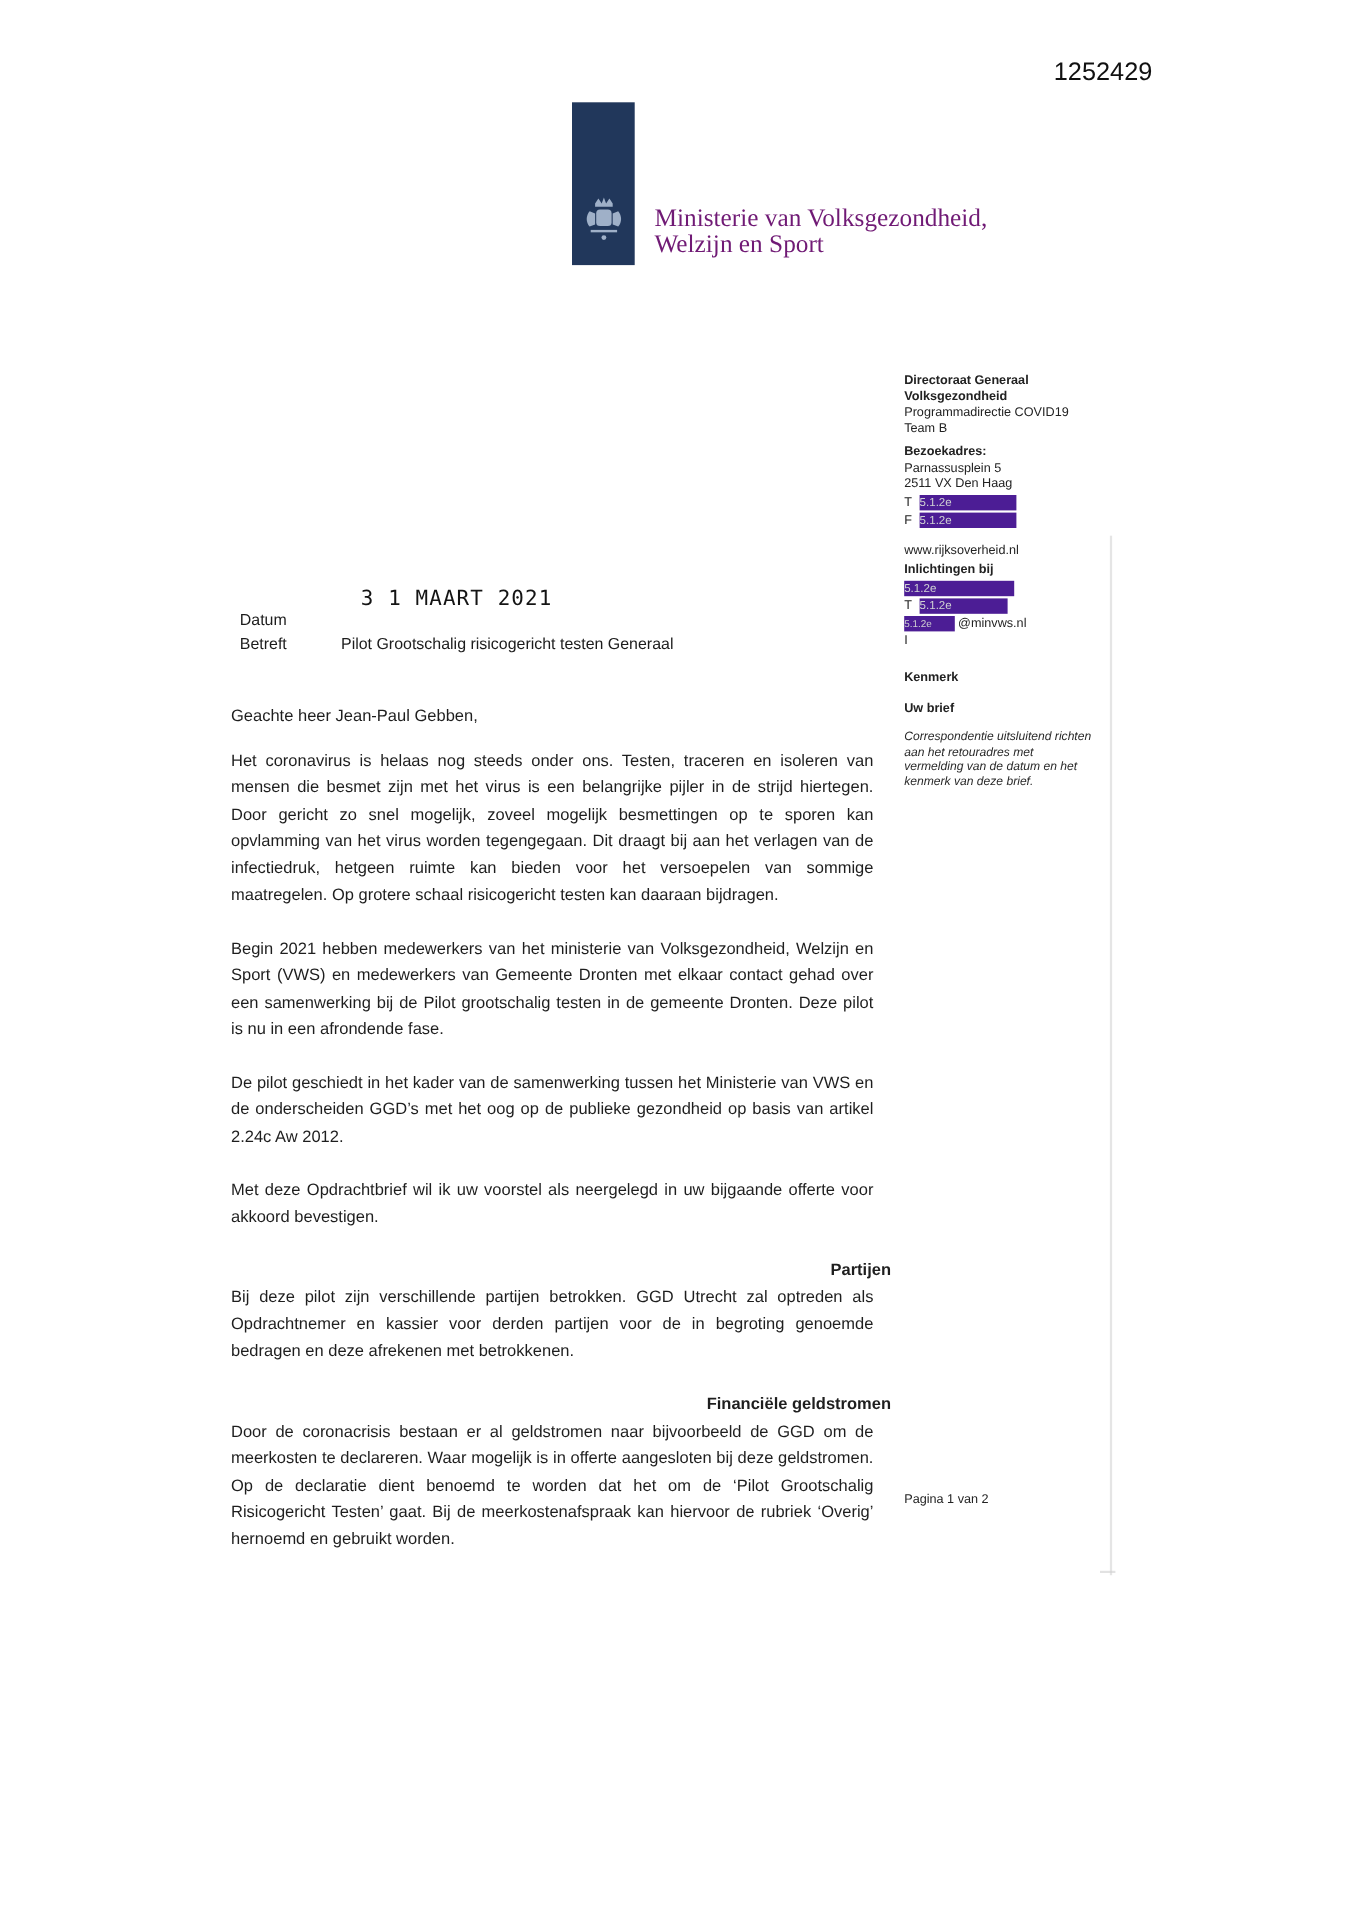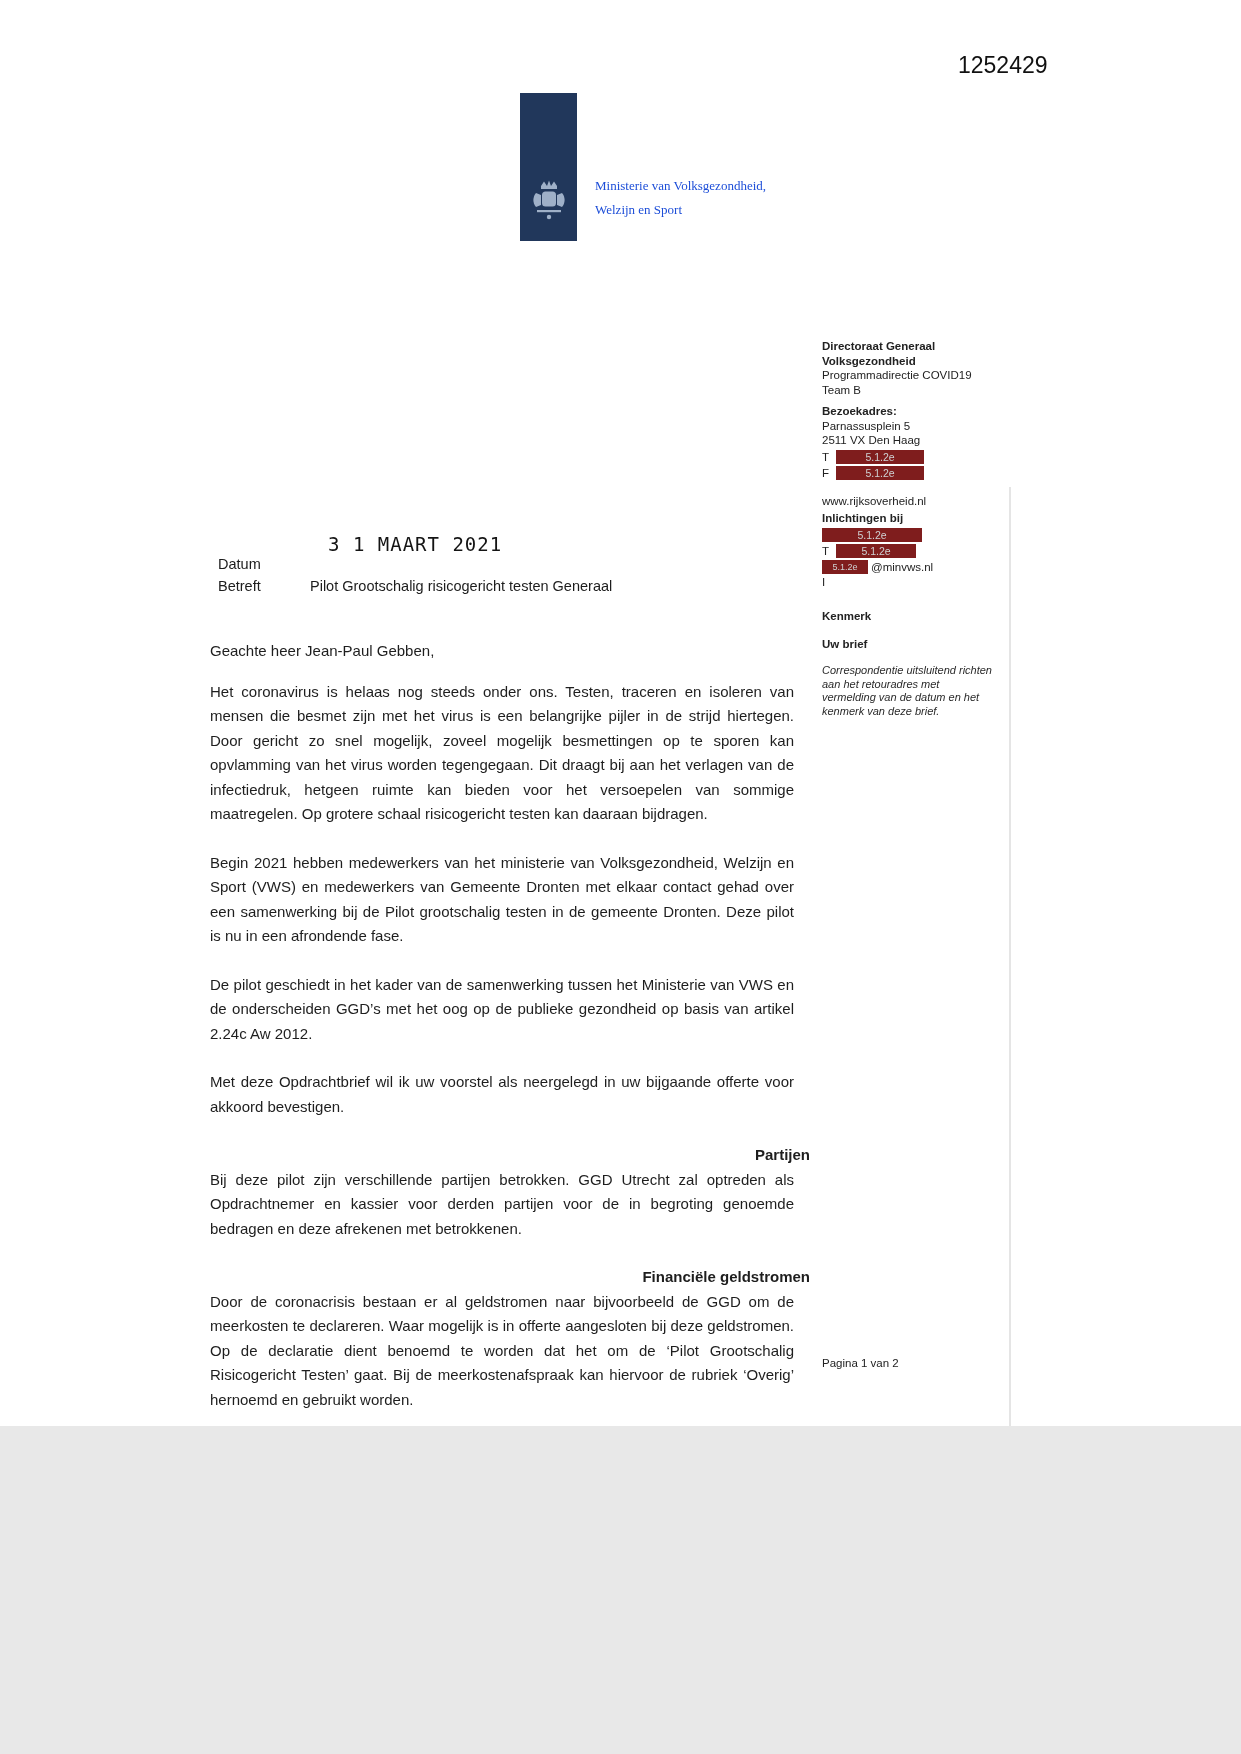"1252429" .page { height: 1426px -> 1754px }
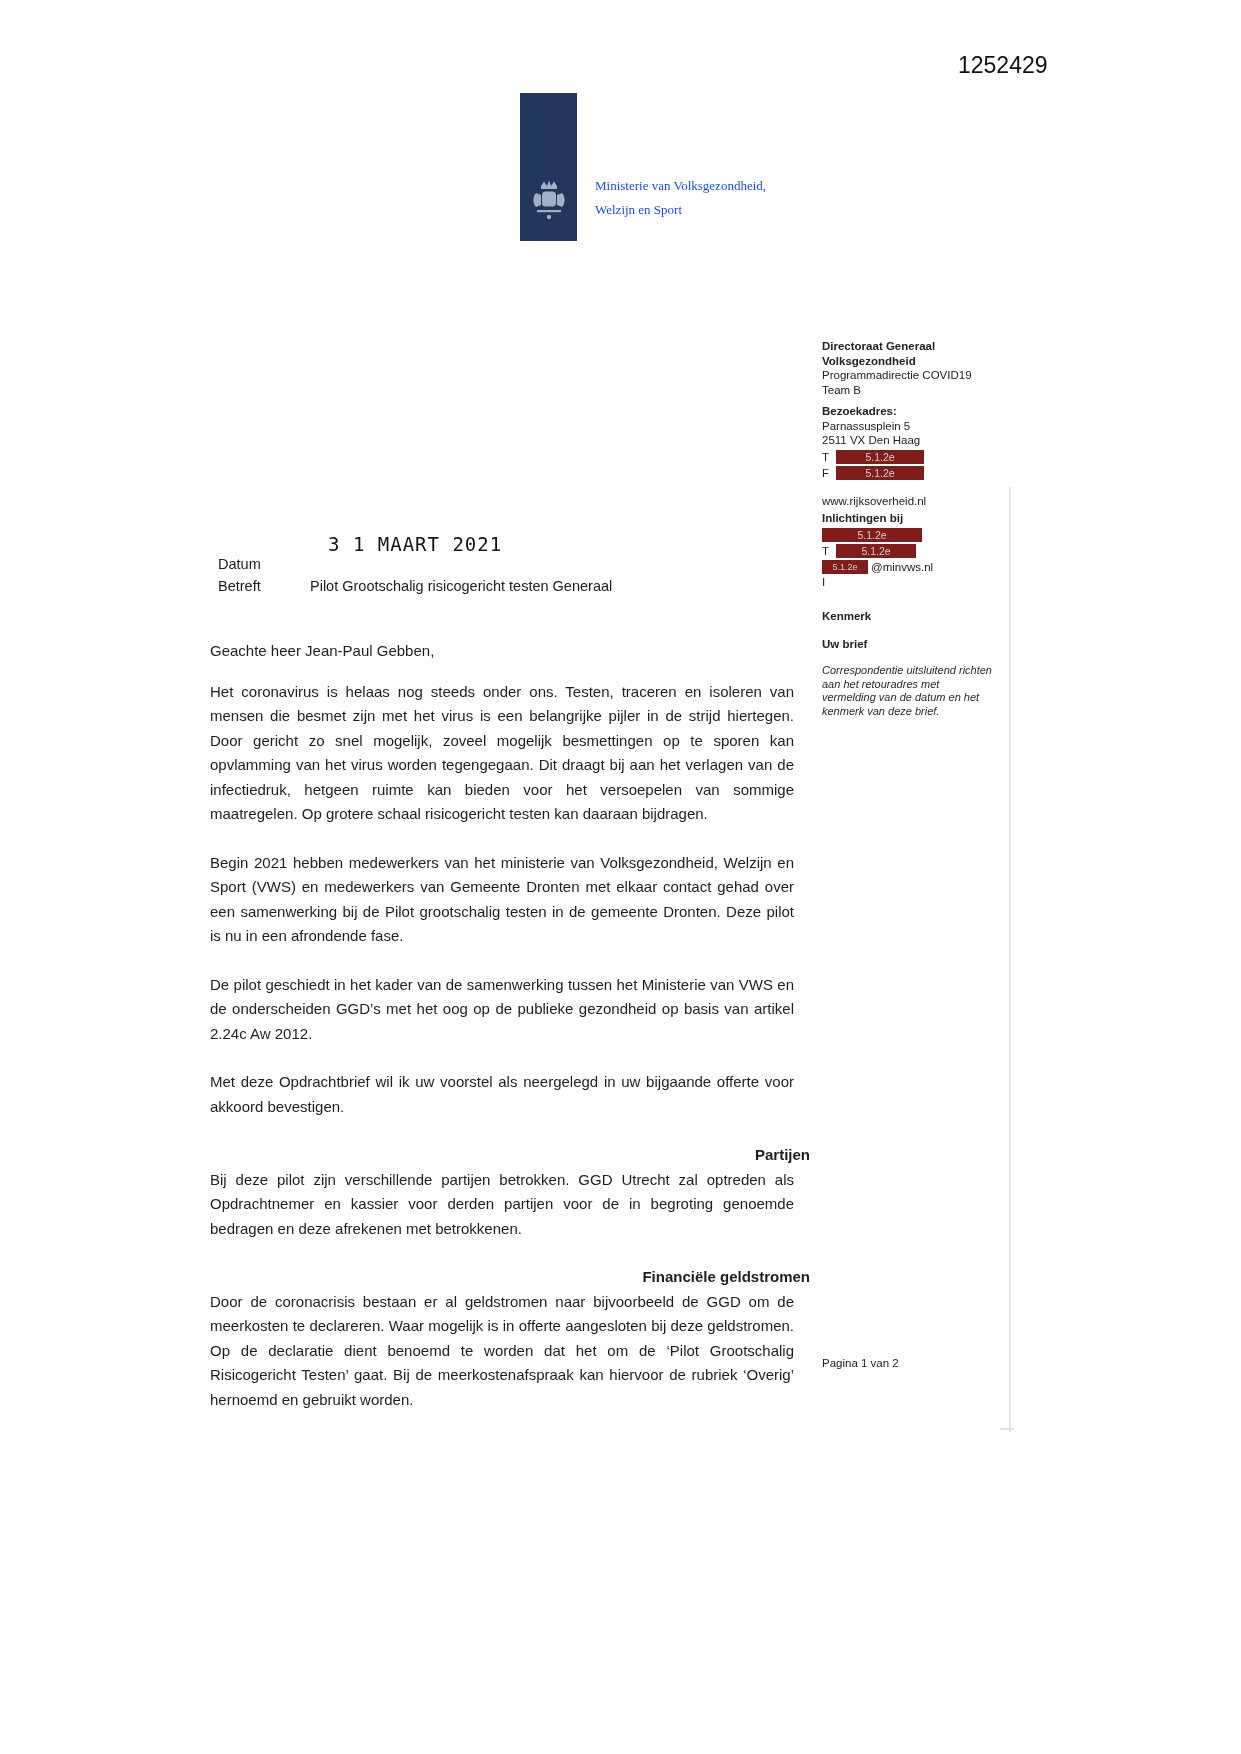"Ministerie van Volksgezondheid," .ministry { color: #1d4ed8 -> #701a75; font-size: 13px -> 23px; top: 174px -> 186px }
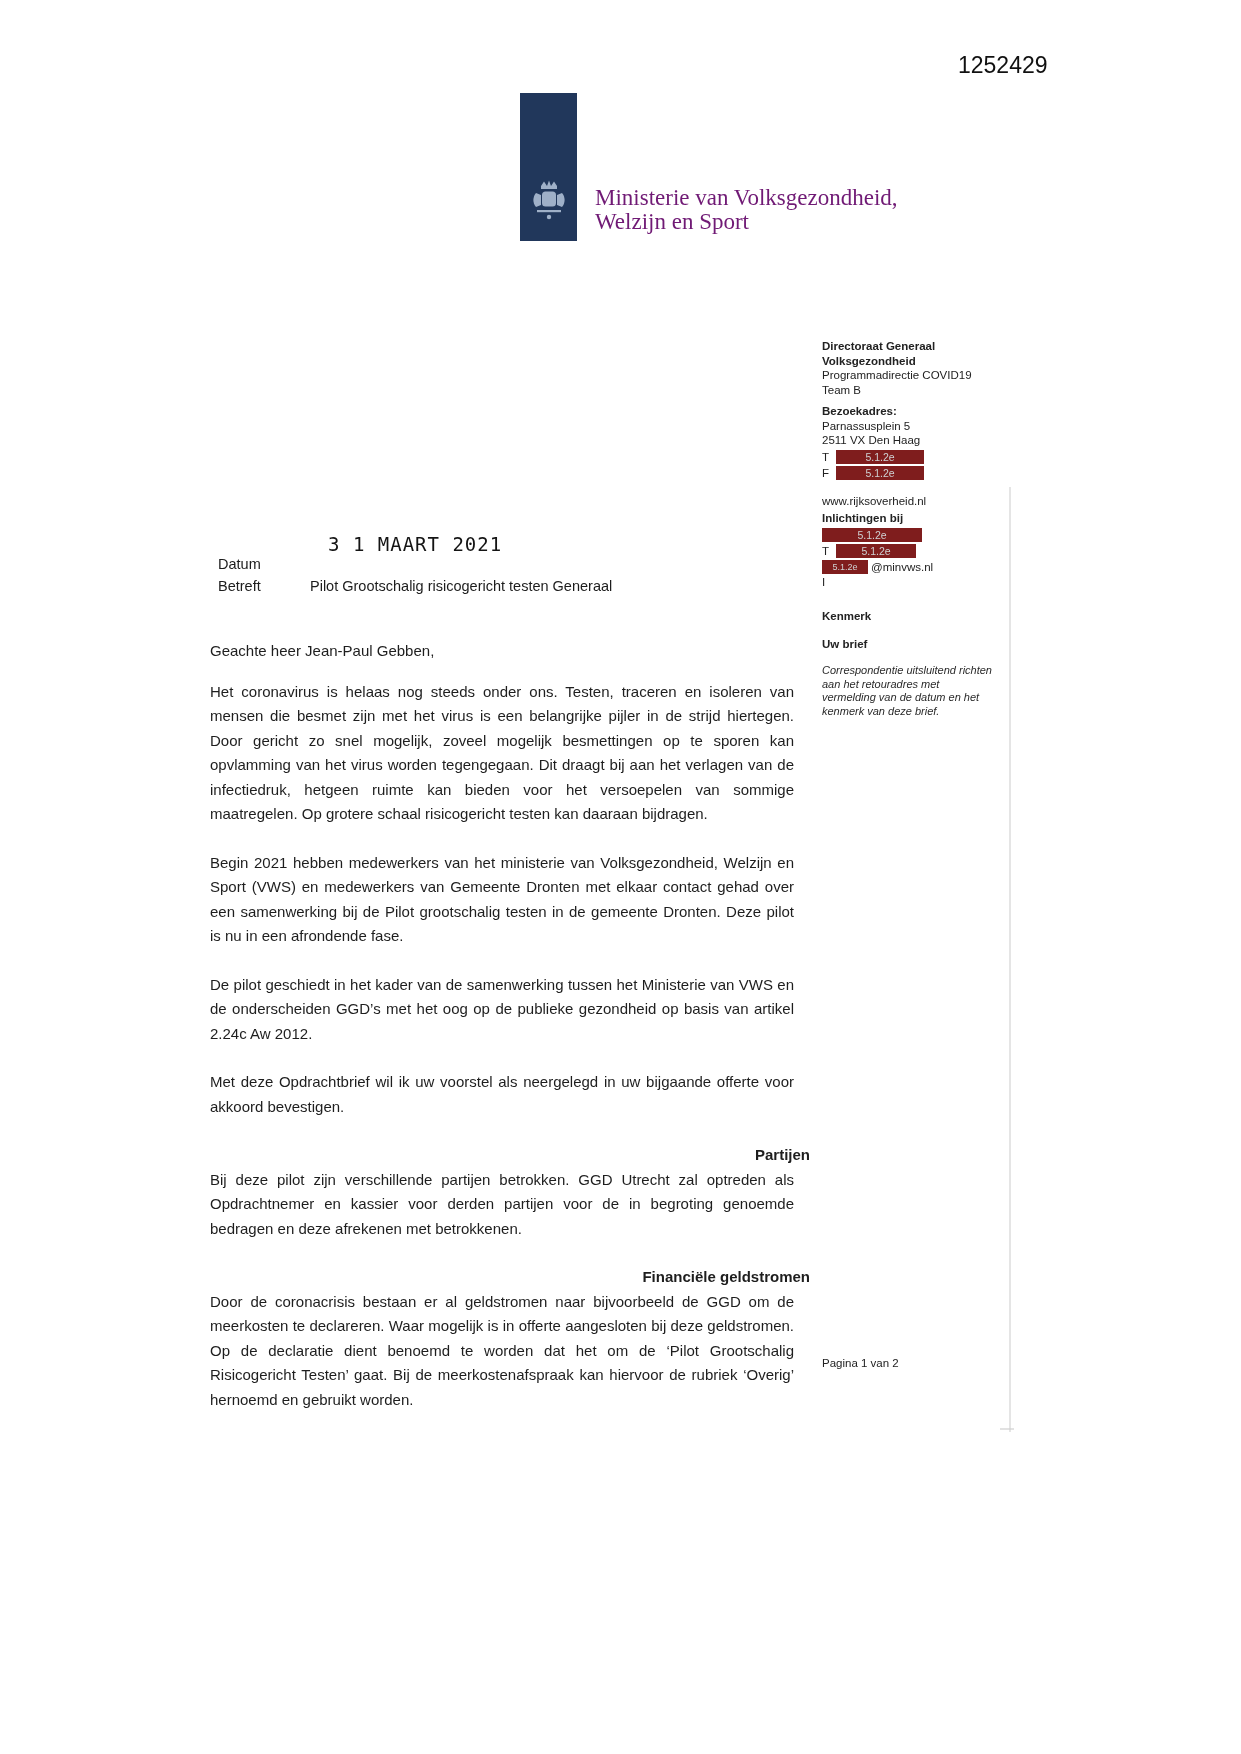"5.1.2e" .redact { background: #7f1d1d -> #4c1d95; text-align: center -> none }
